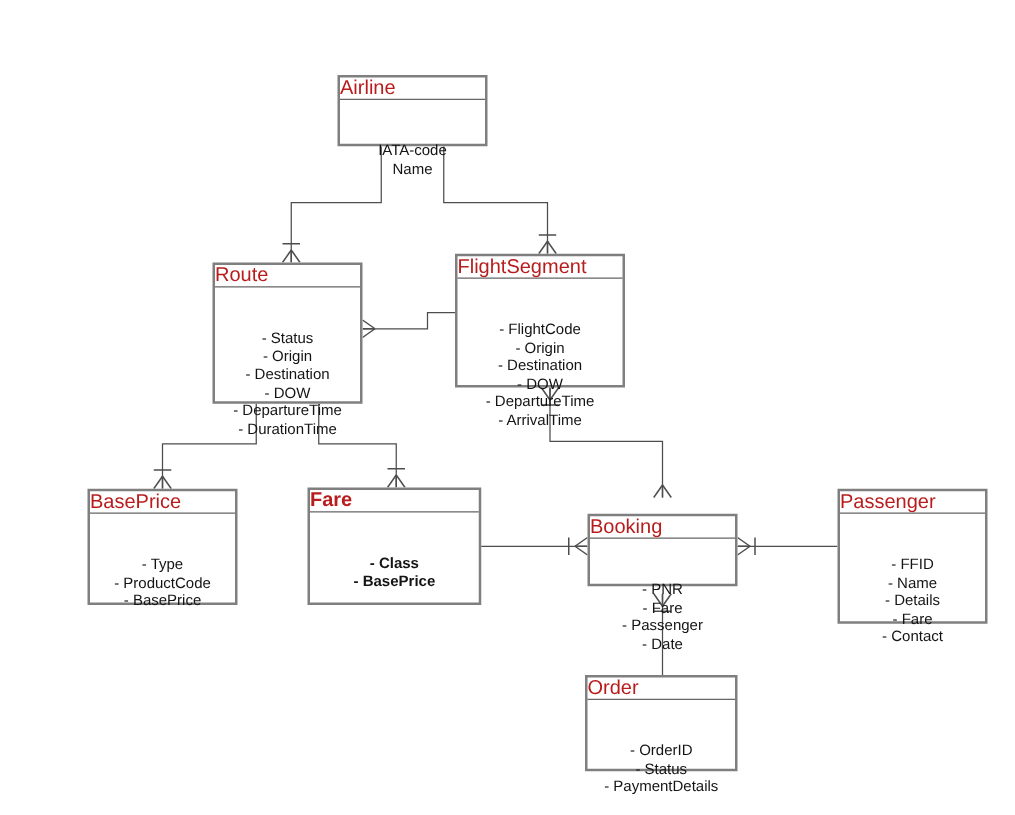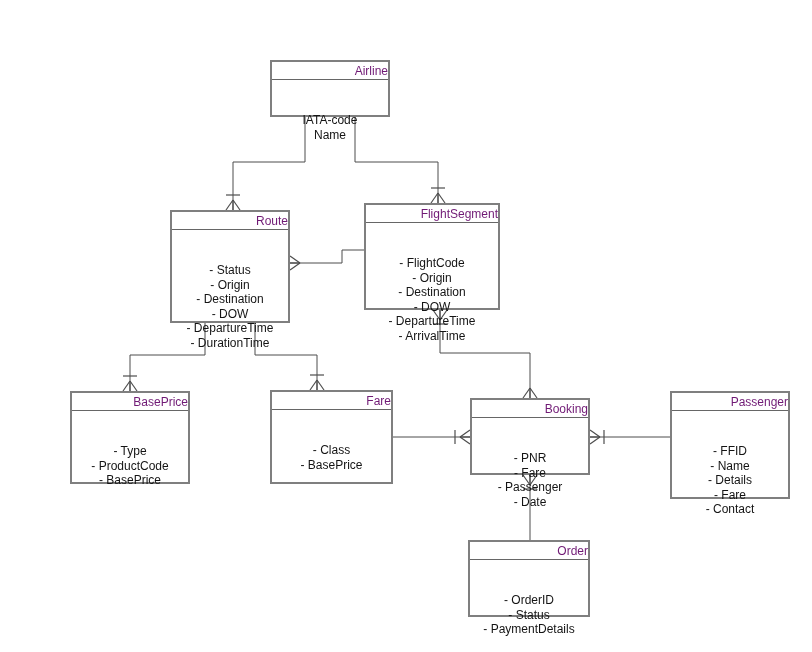"Airline" .entity-title { color: #701a75 -> #b91c1c; font-size: 12px -> 16px; text-align: right -> left }
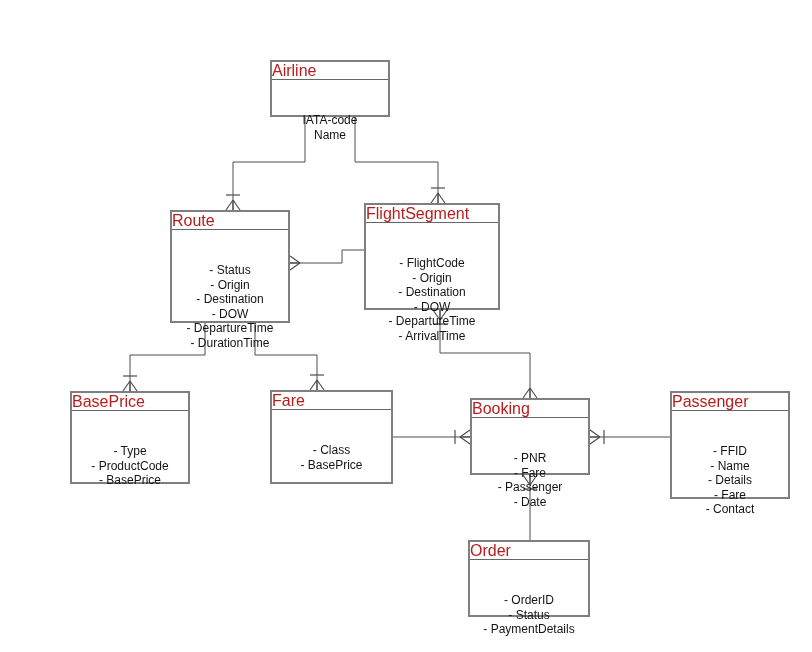"Fare" div.entity { font-weight: none -> bold; left: 270px -> 246px; width: 123px -> 139px }
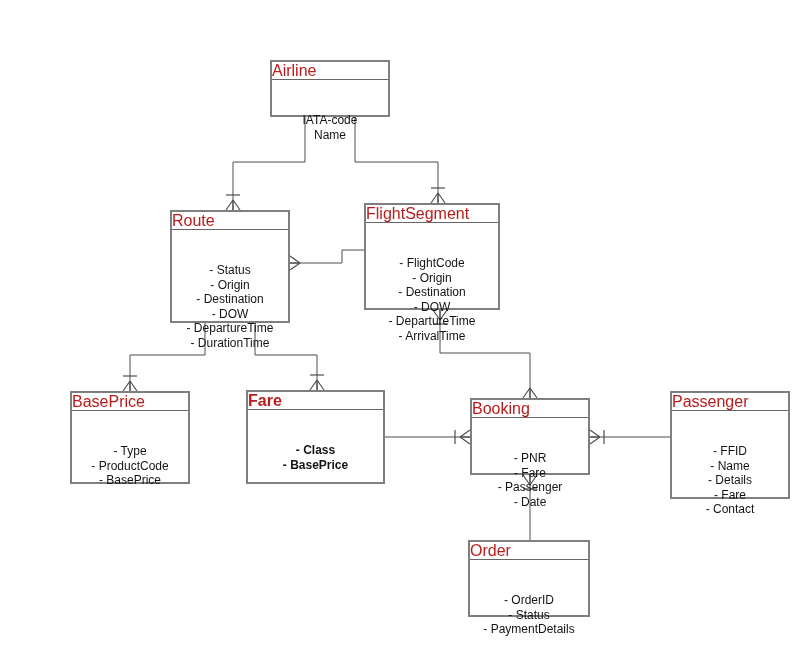"Booking" div.entity { height: 77px -> 58px; top: 398px -> 411px }
